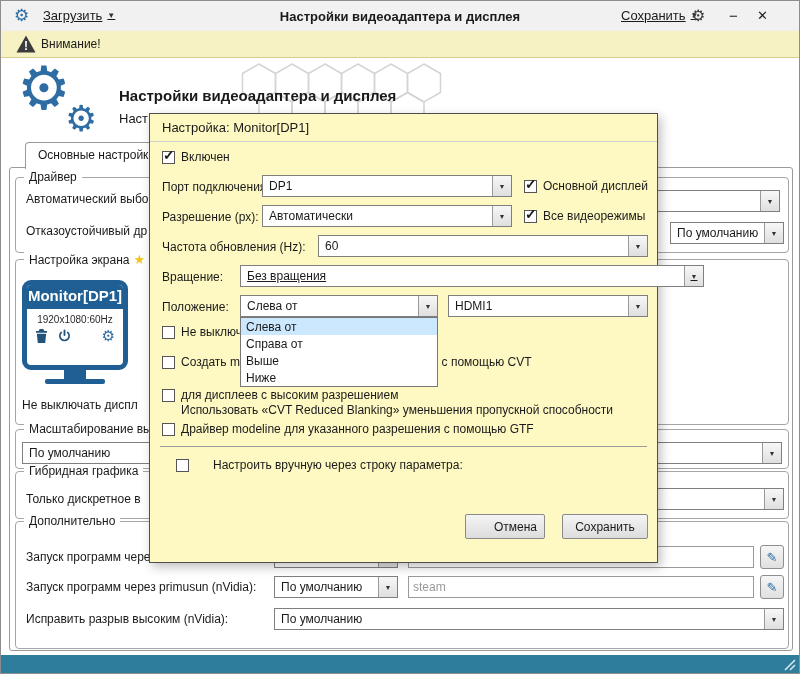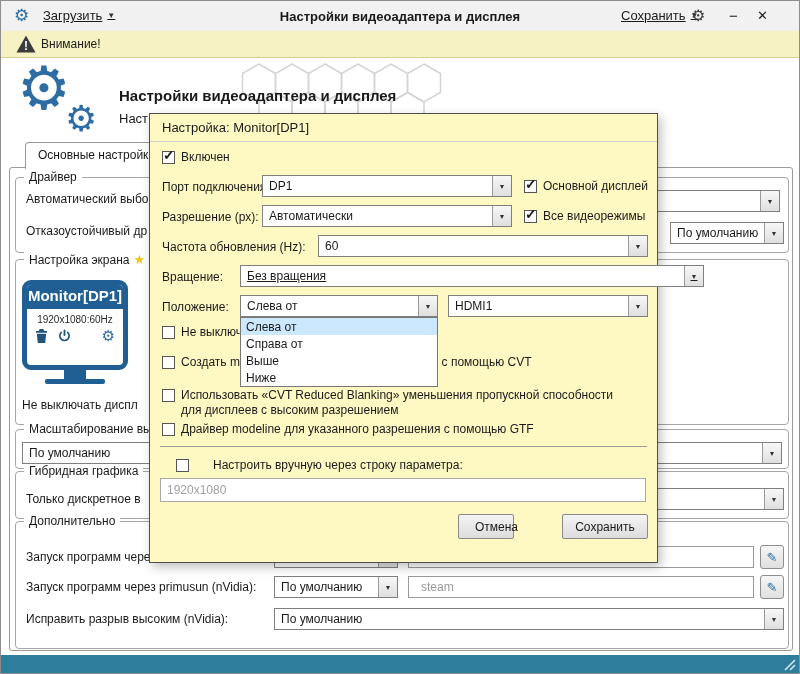"Использовать «CVT Reduced Blanking»" span { order: before "для дисплеев с высоким разрешением" -> after "для дисплеев с высоким разрешением" }
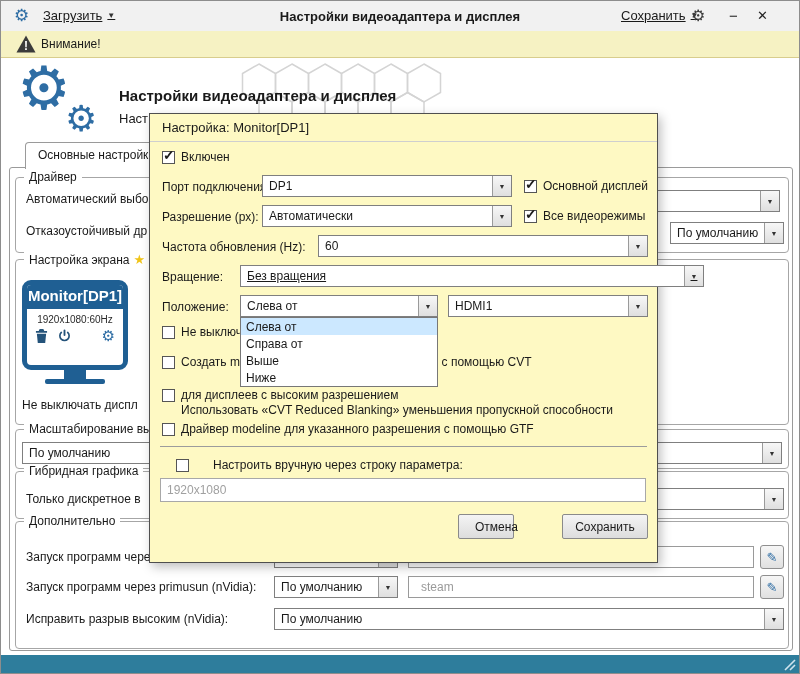"1920x1080" input.dlg-input { html: <input> -> none }
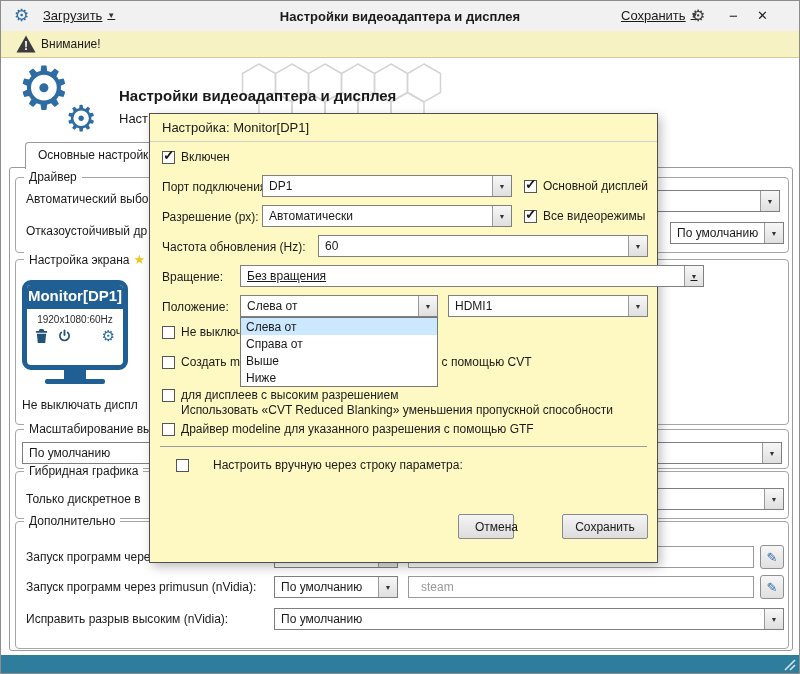"Отмена" div.btn { left: 308px -> 315px; width: 56px -> 80px }
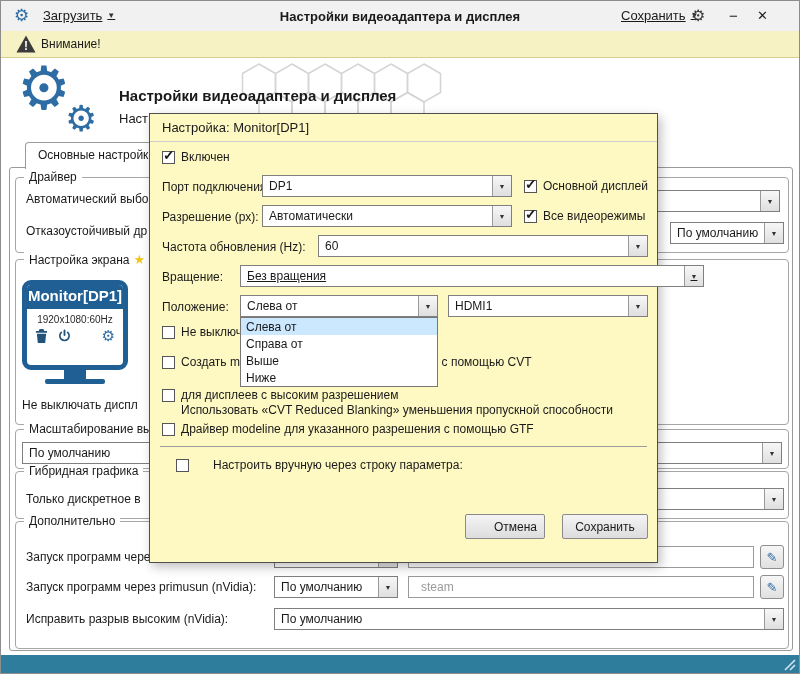"steam" .tfield { padding-left: 12px -> 4px }
